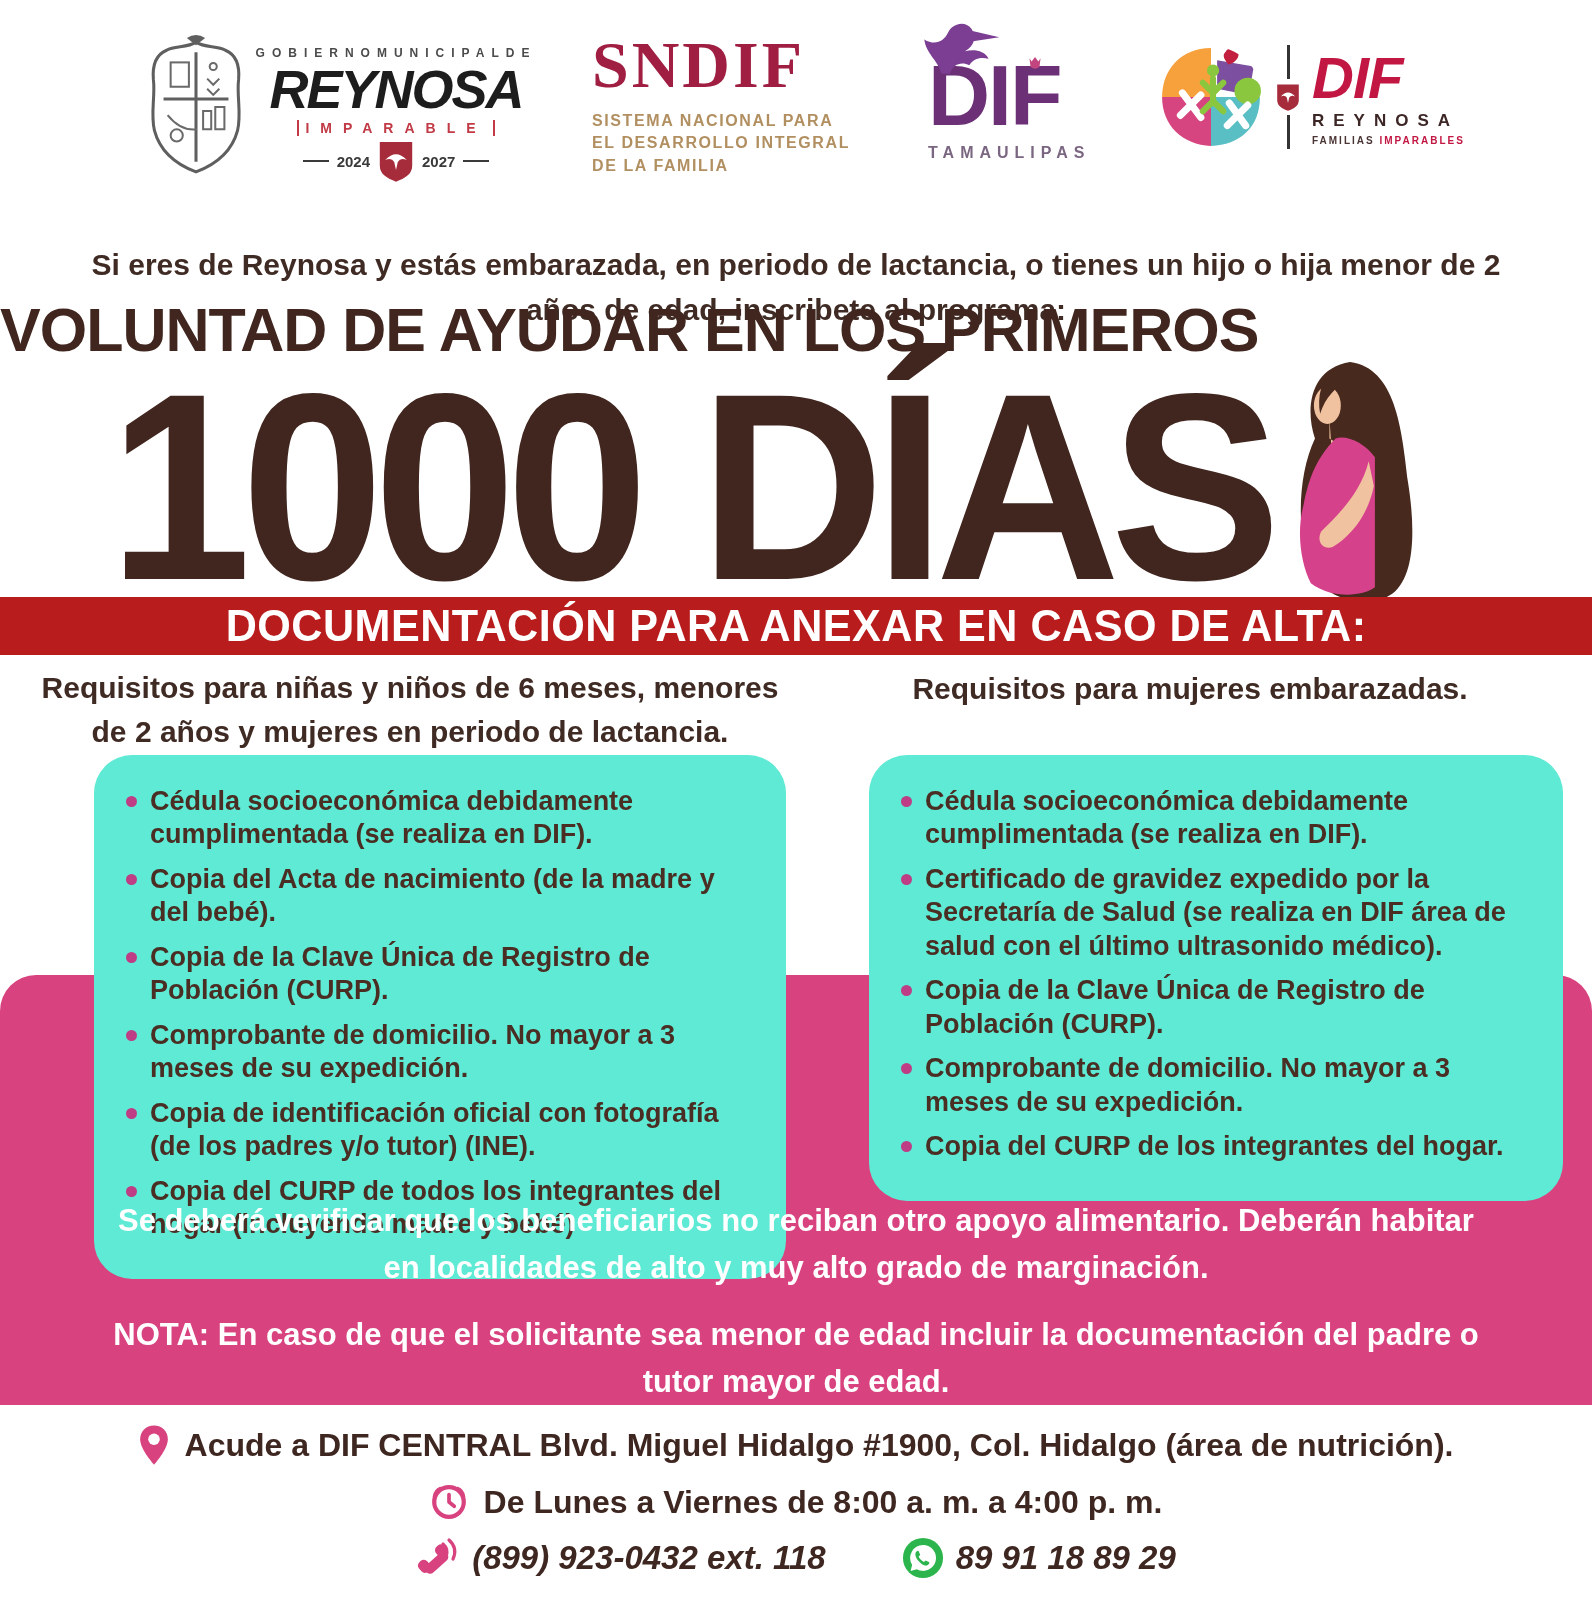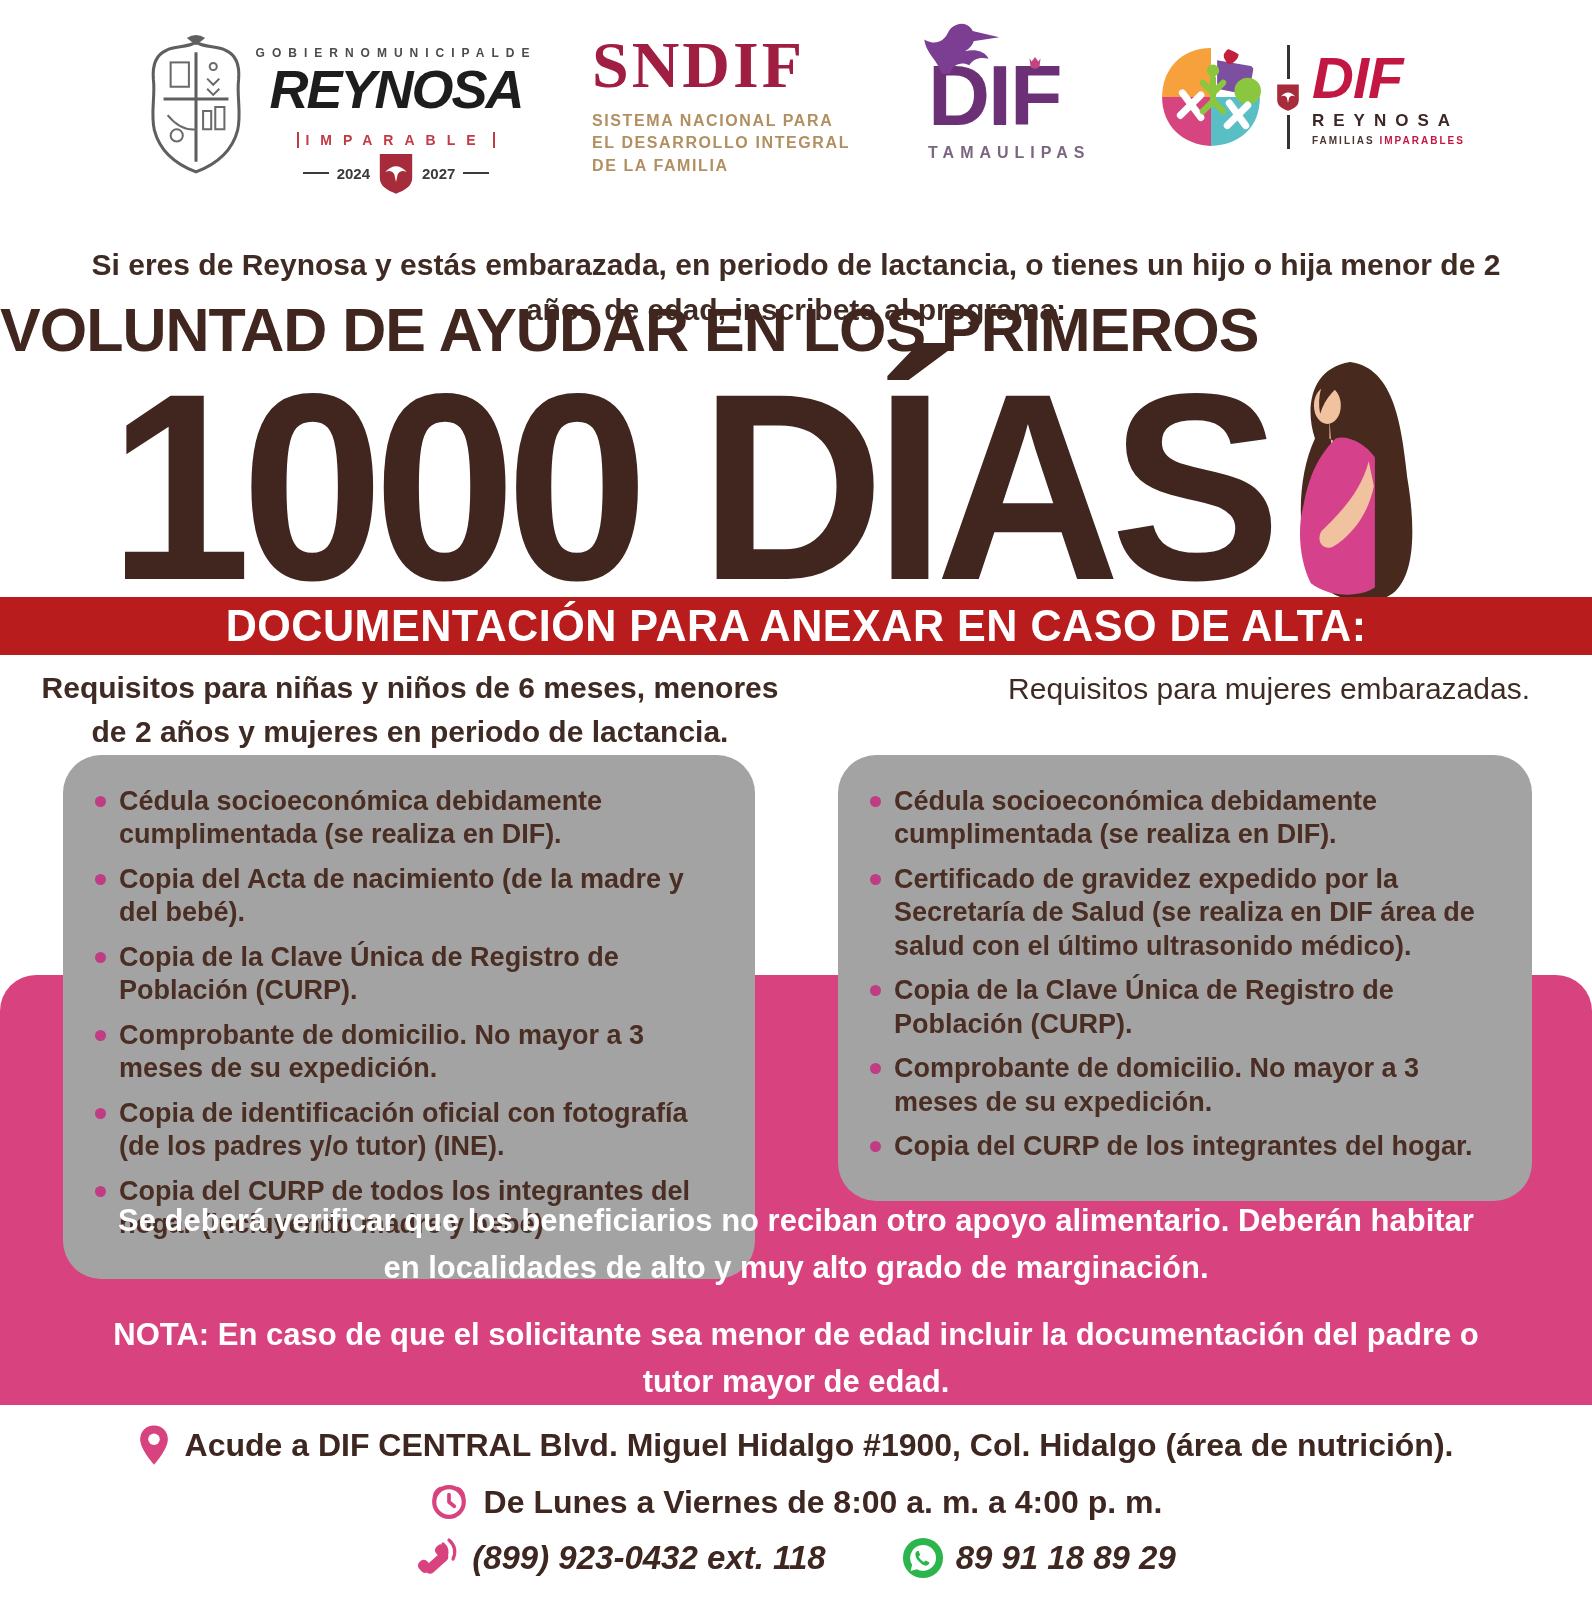"IMPARABLE" .rey-imp { margin-top: 16px -> 4px }
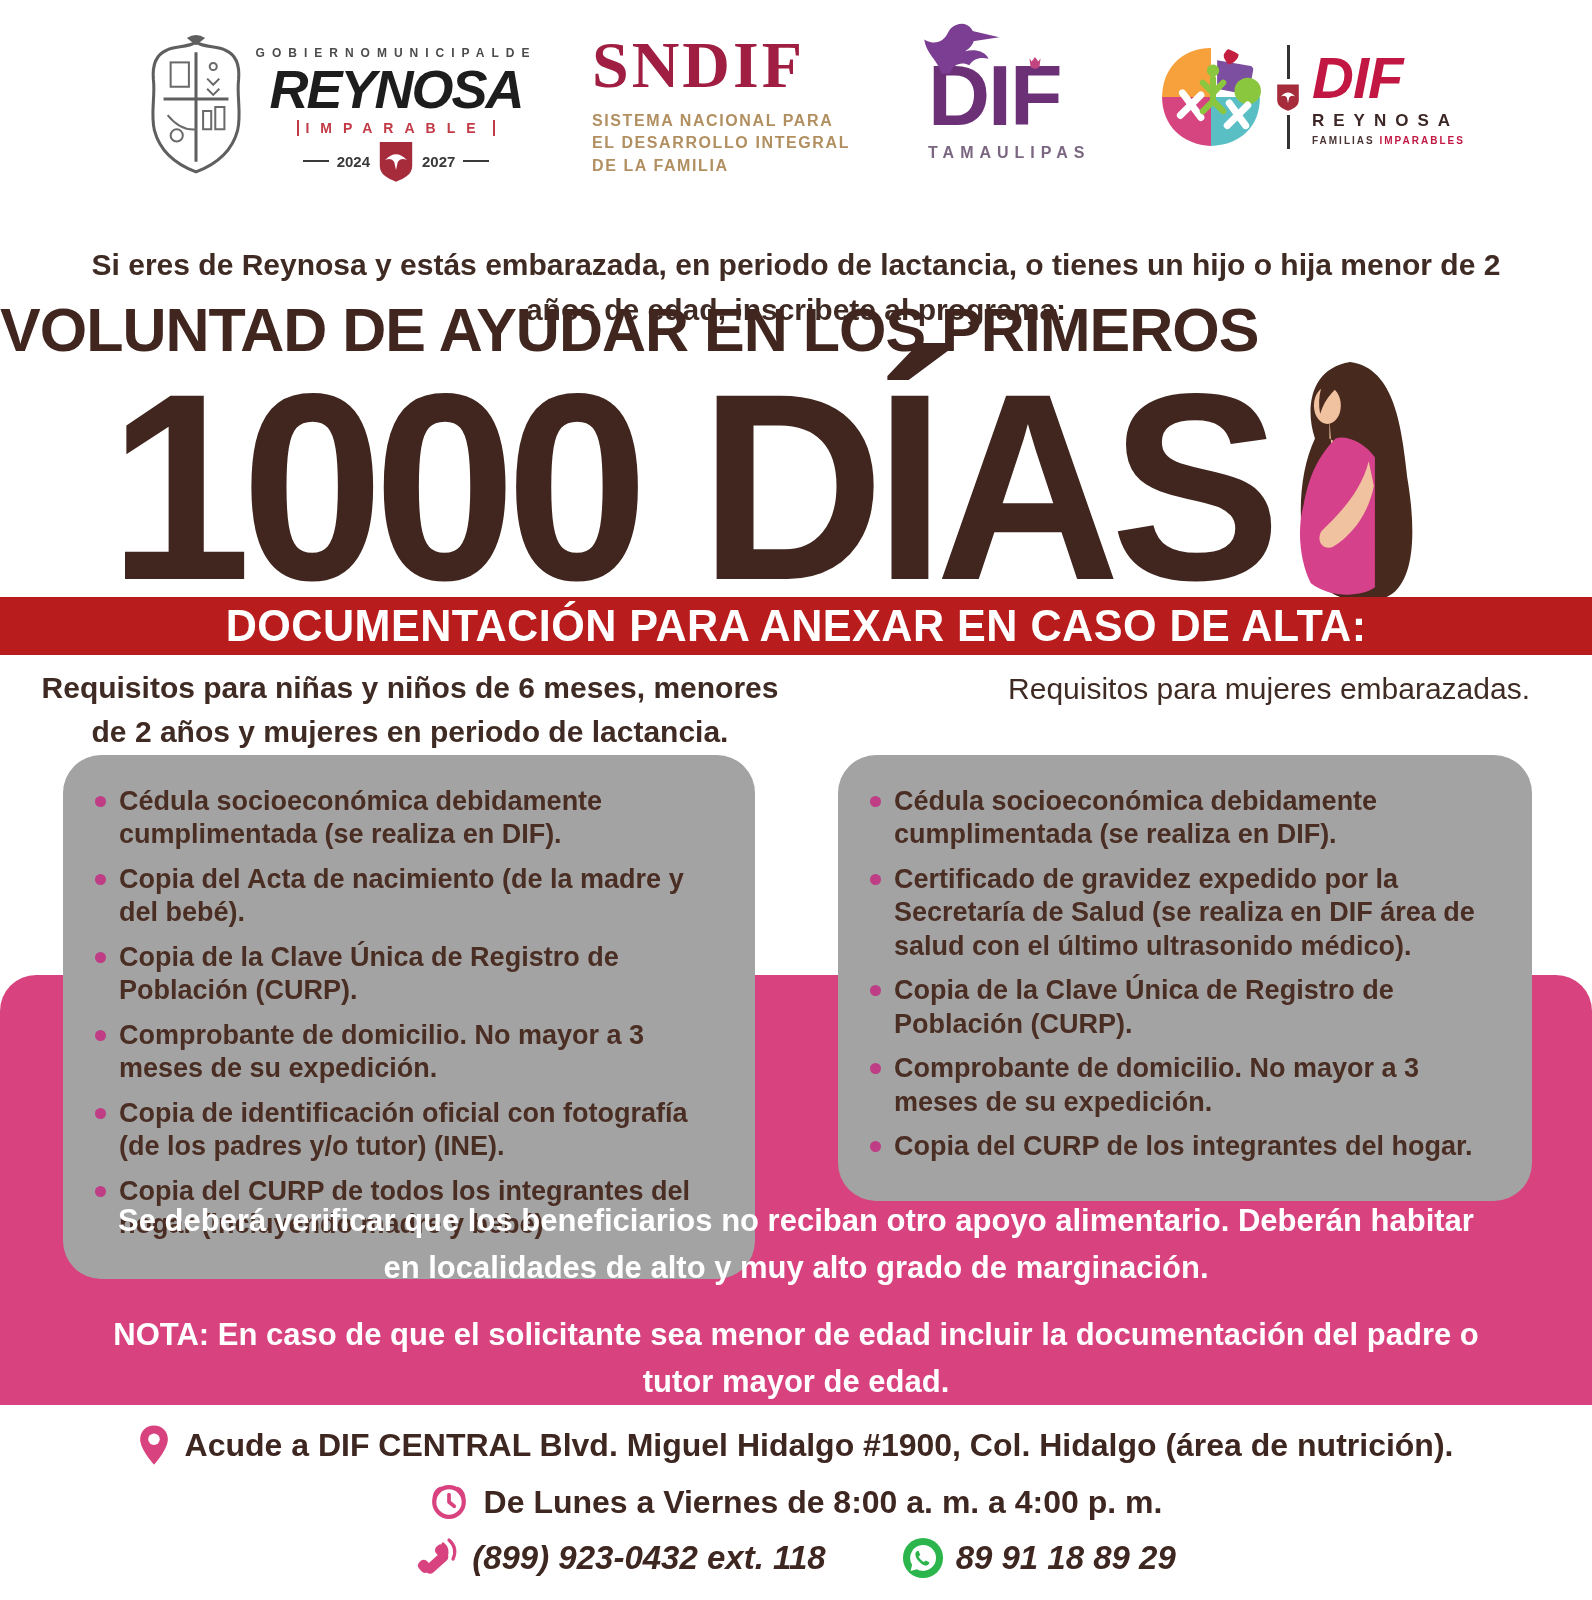"Requisitos para mujeres embarazadas." .head-right { font-weight: normal -> bold; text-align: right -> center }
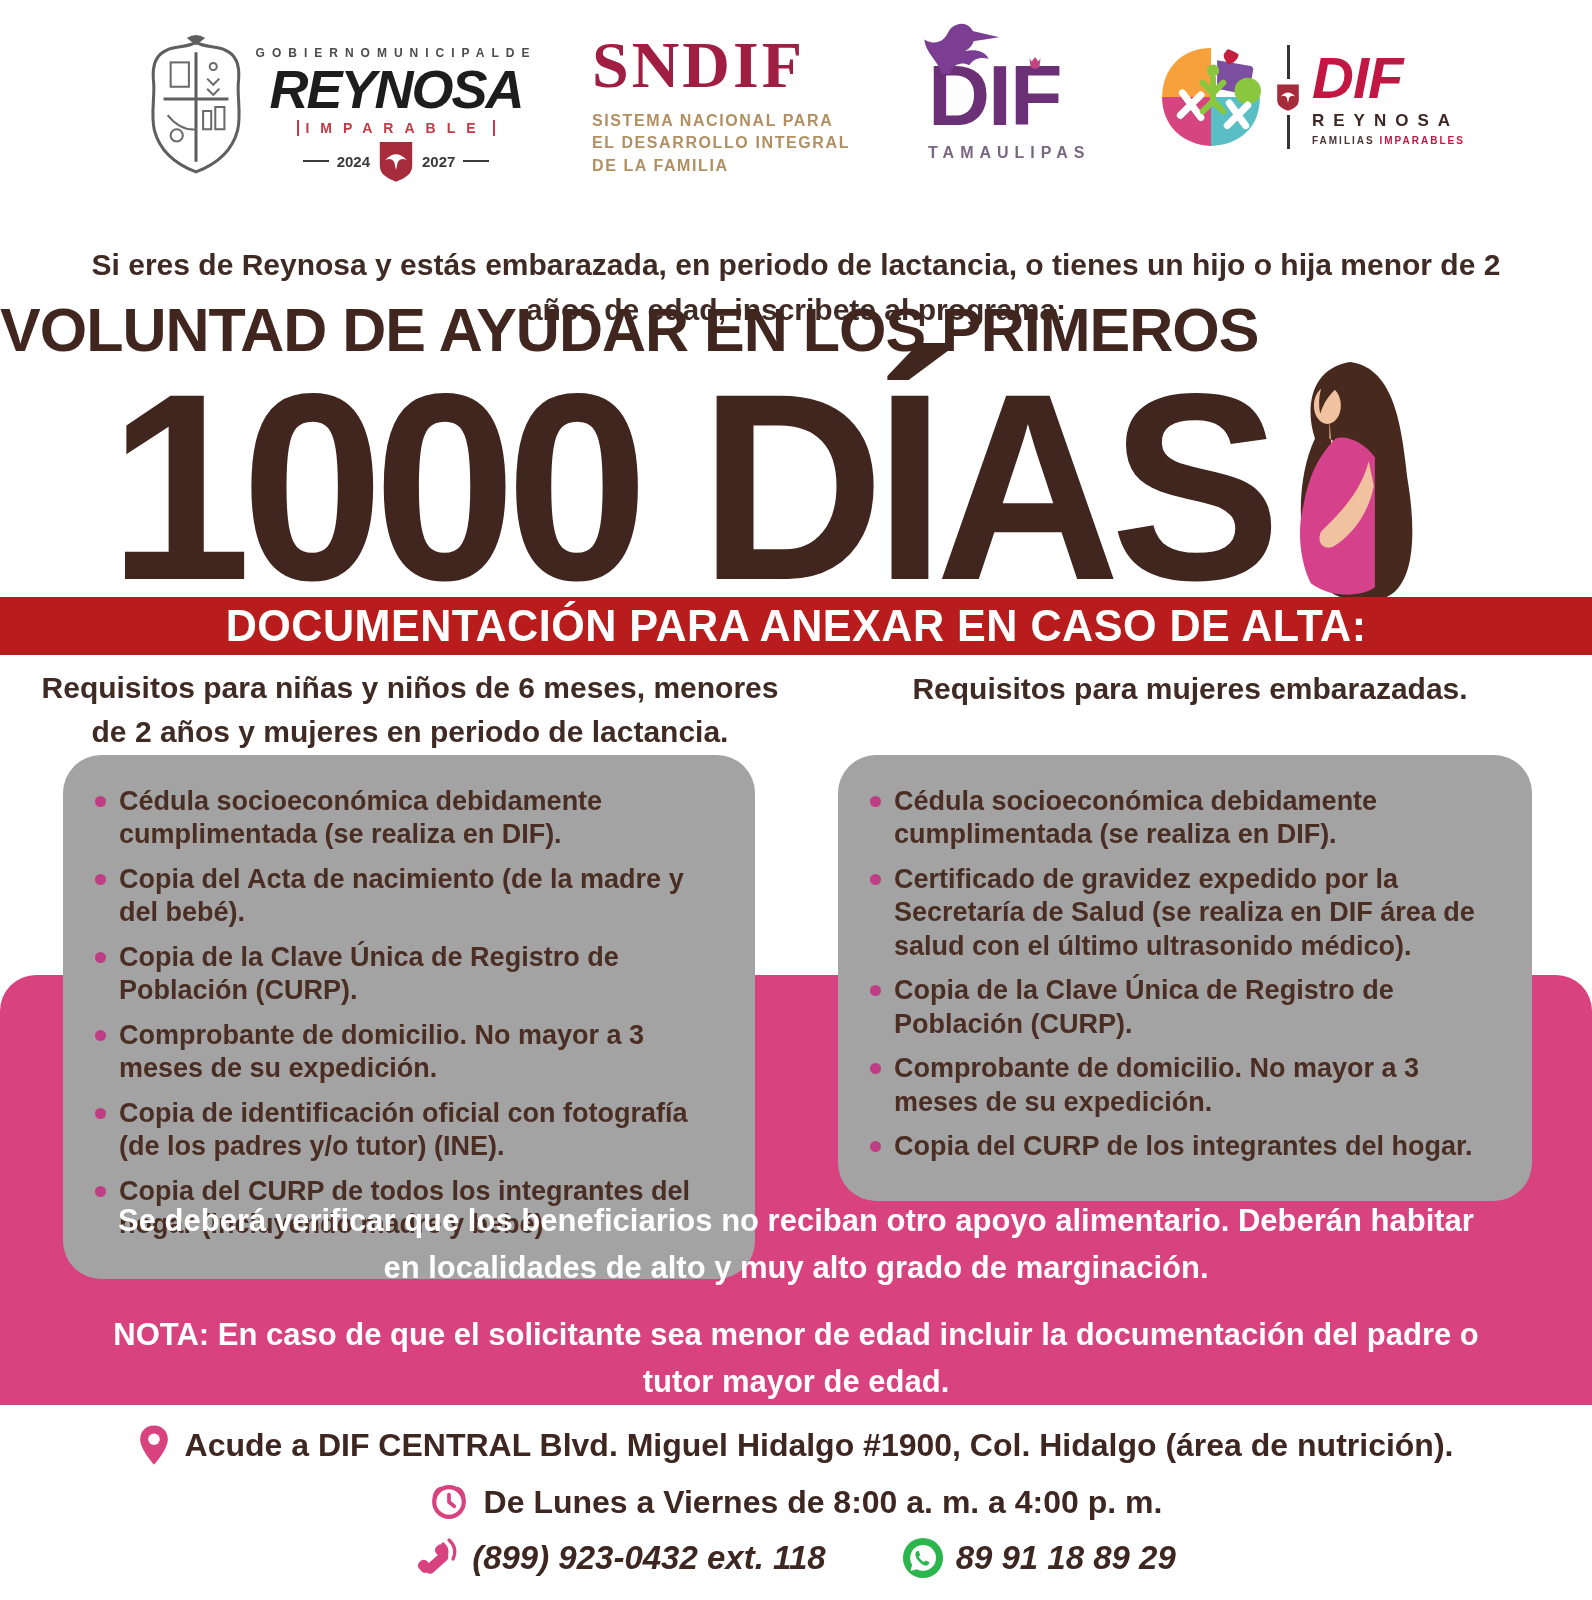"Cédula socioeconómica debidamente" .card { background: #a3a3a3 -> #5eead4; margin-left: none -> 31px }
